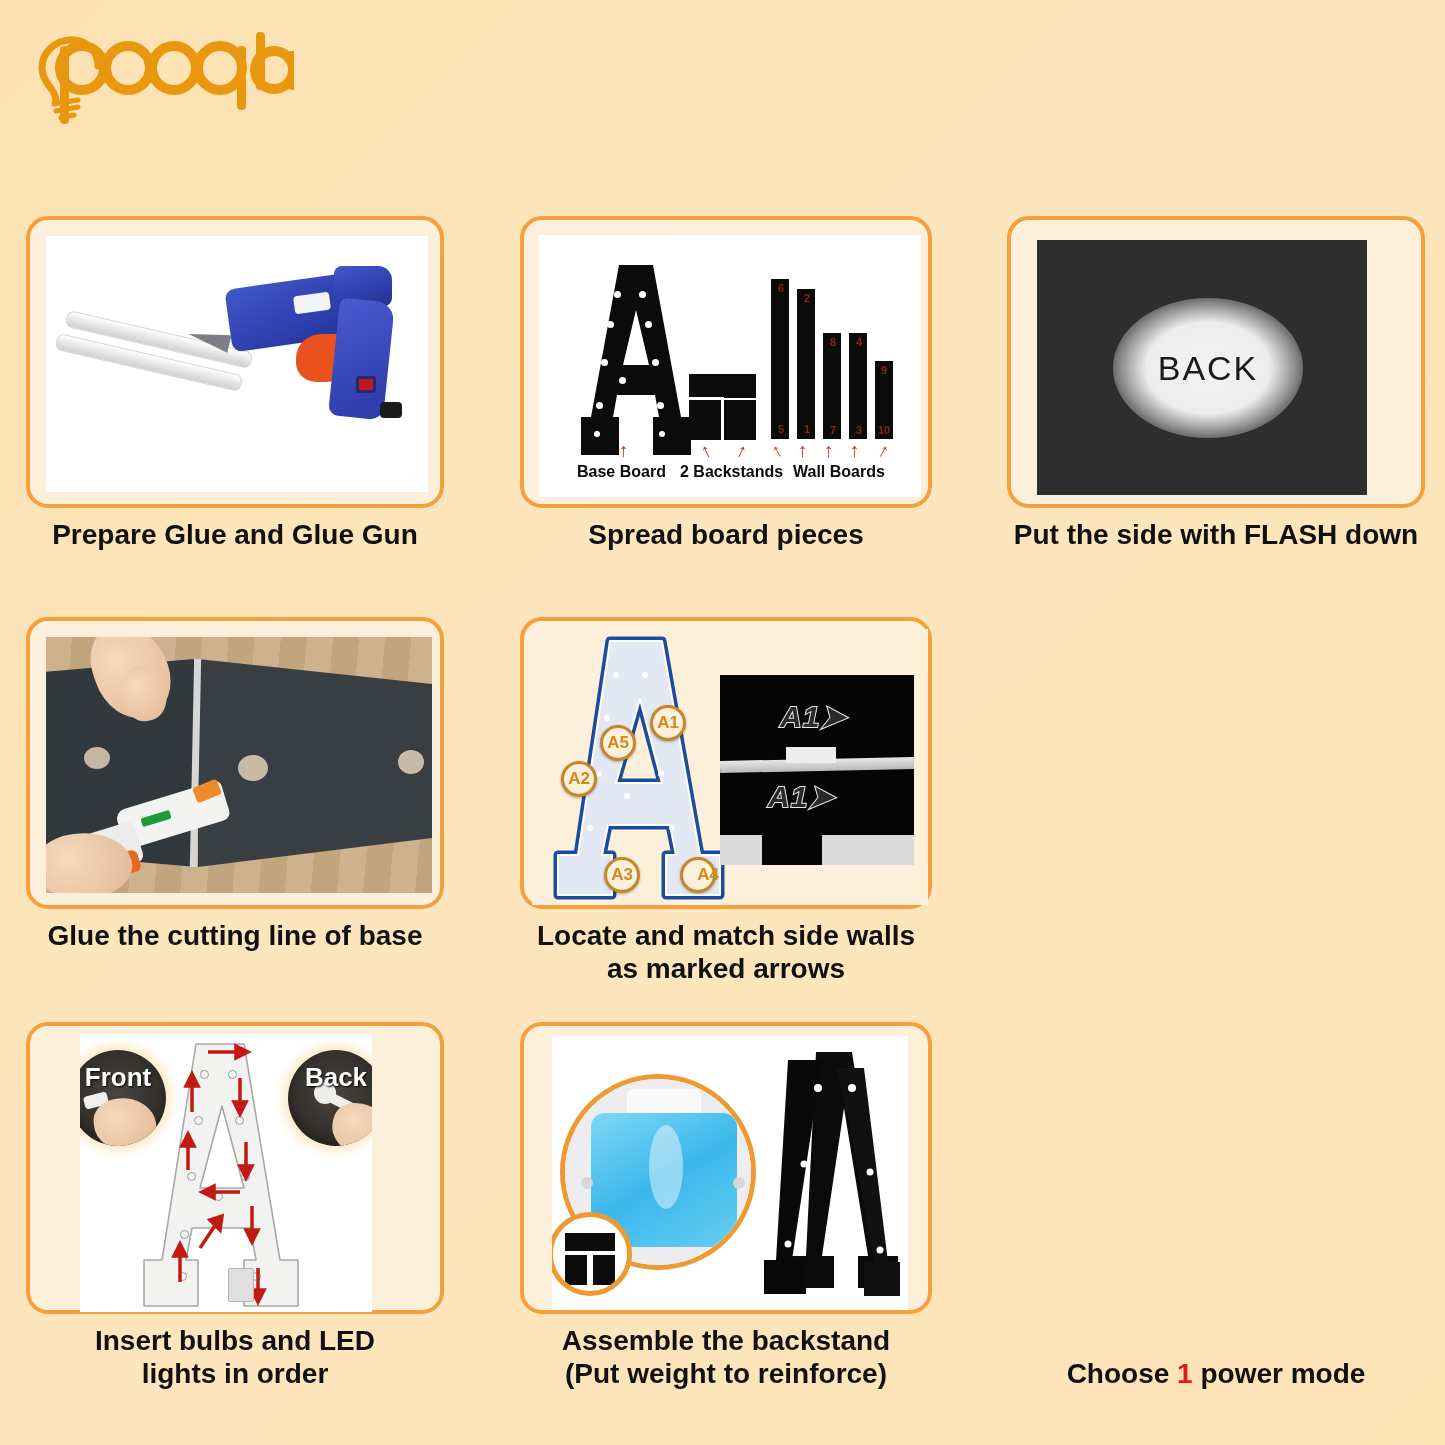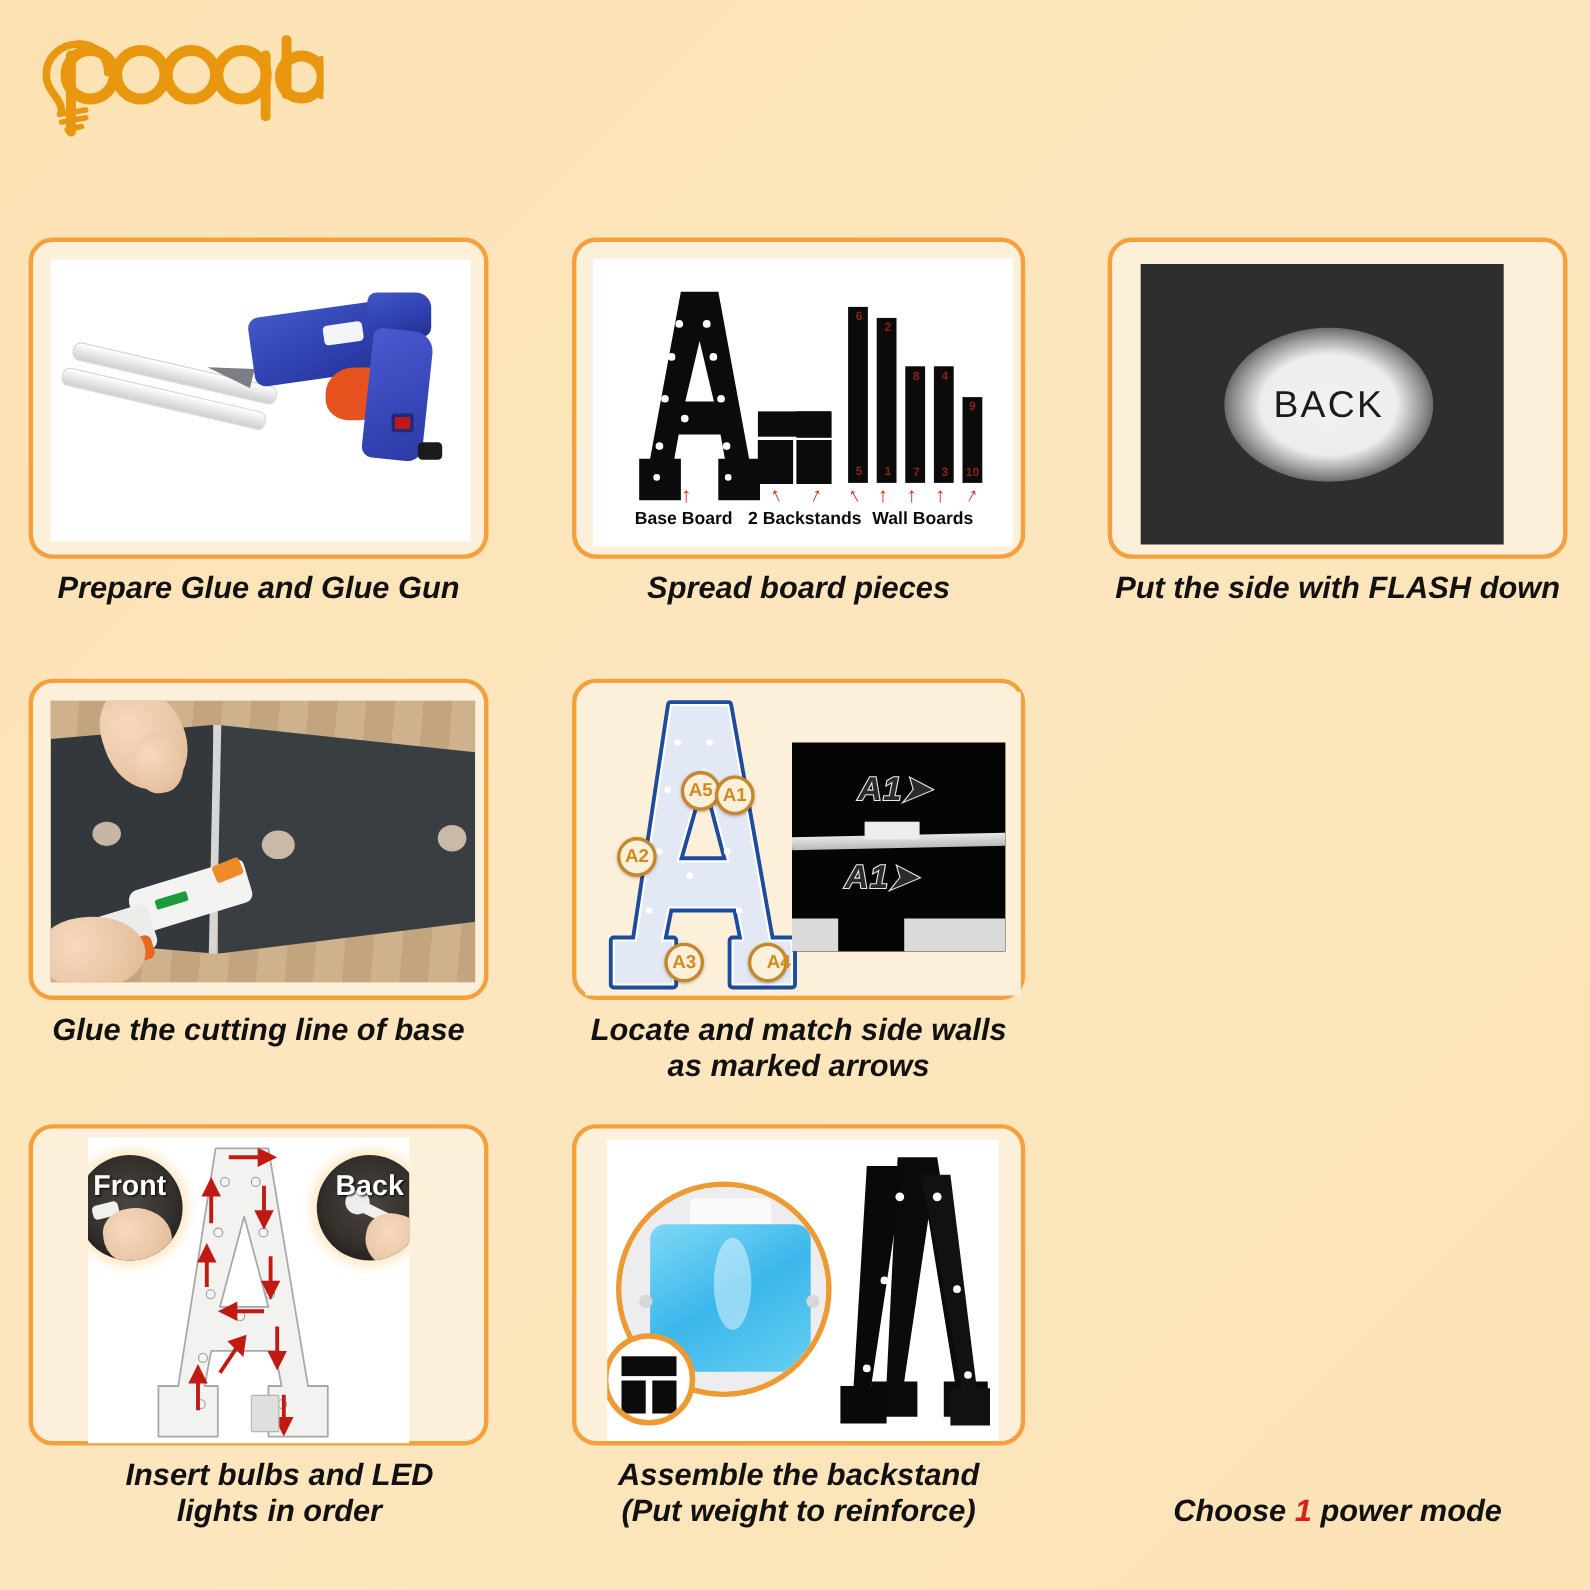"Prepare Glue and Glue Gun" .caption { font-style: italic -> none }
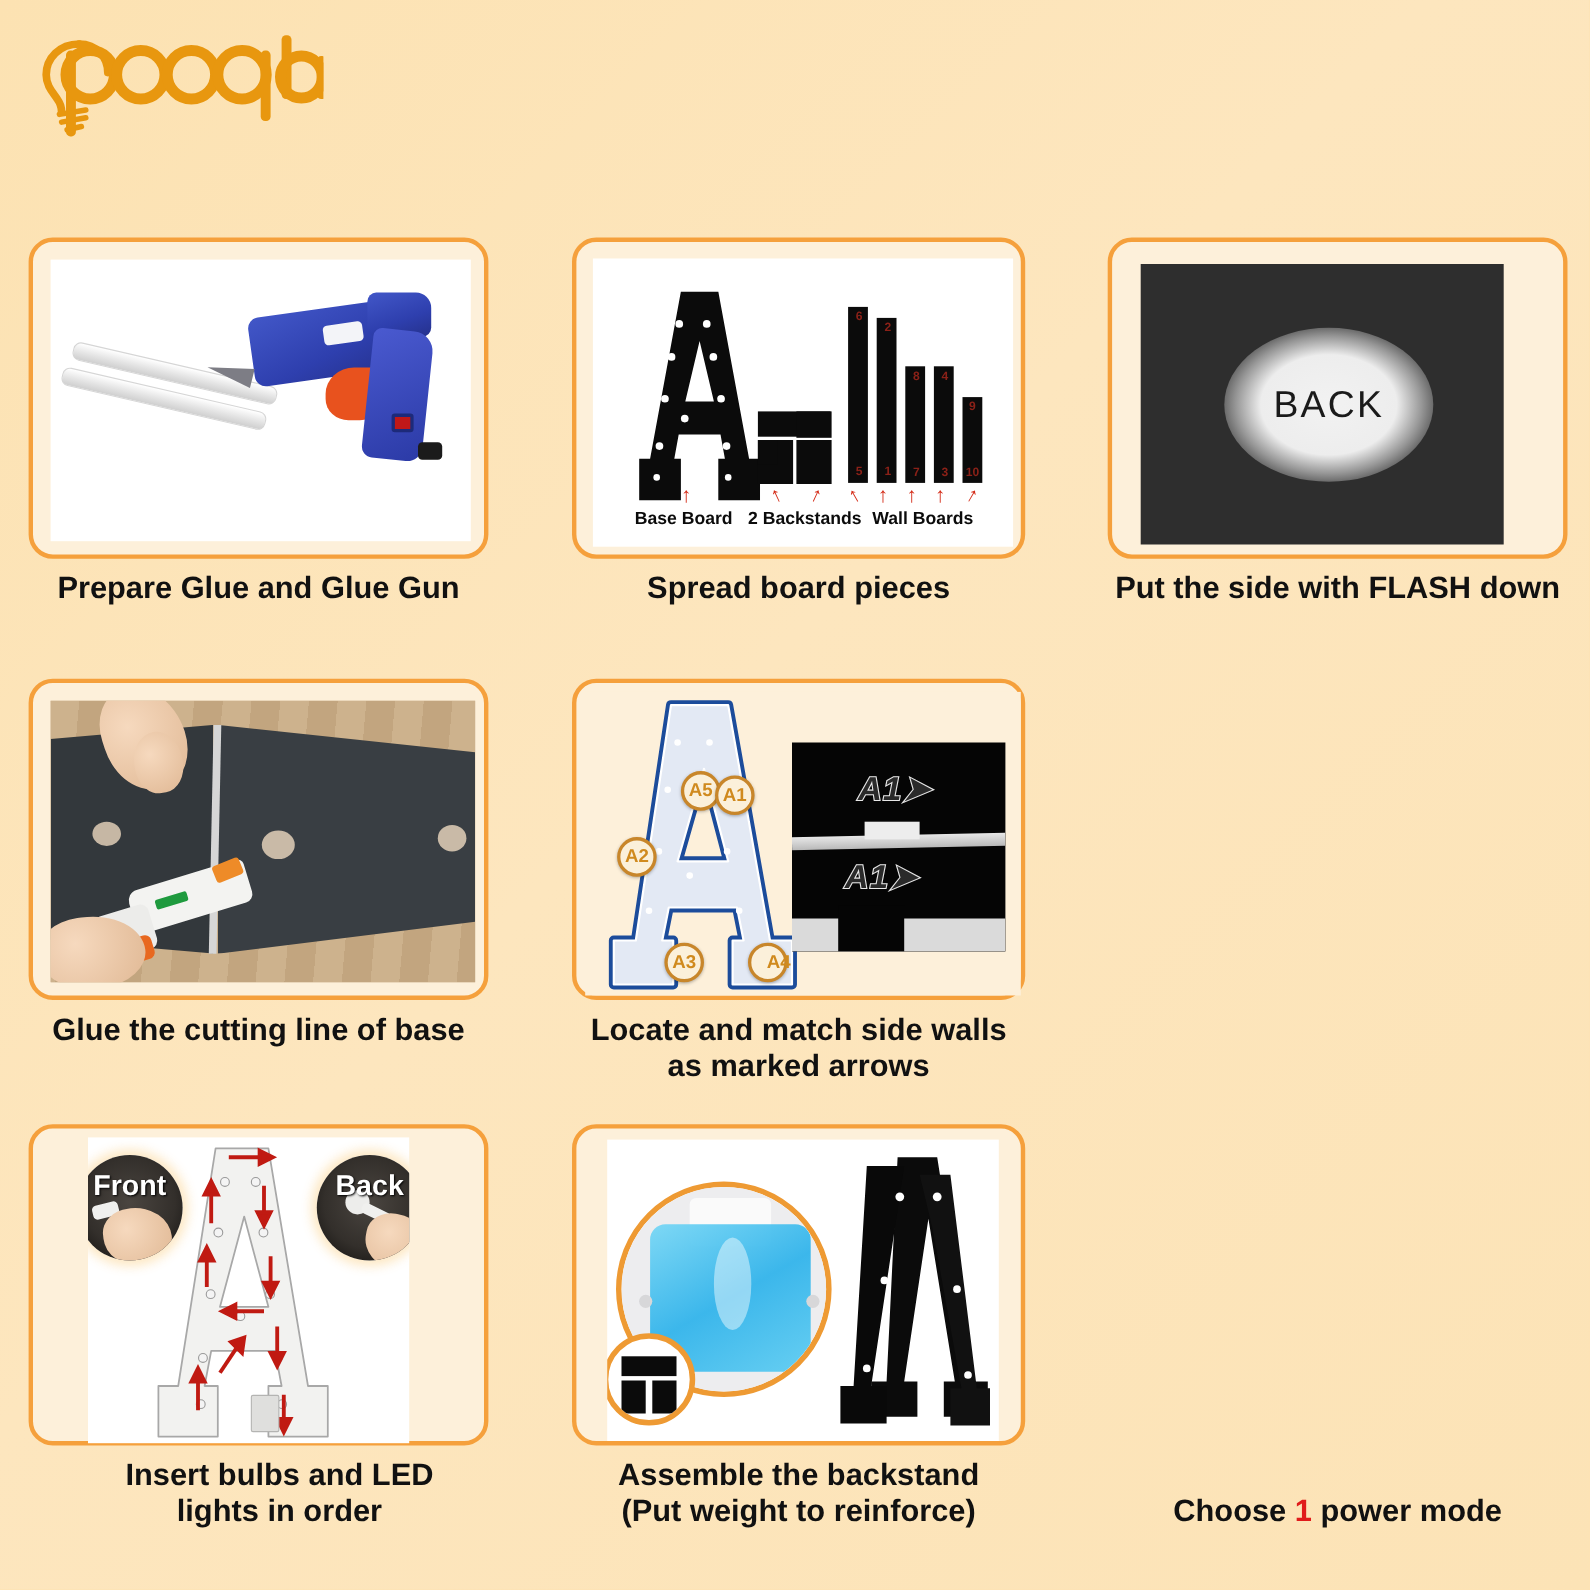"A5" div.badge { margin-left: 19px -> none; top: 72px -> 96px }
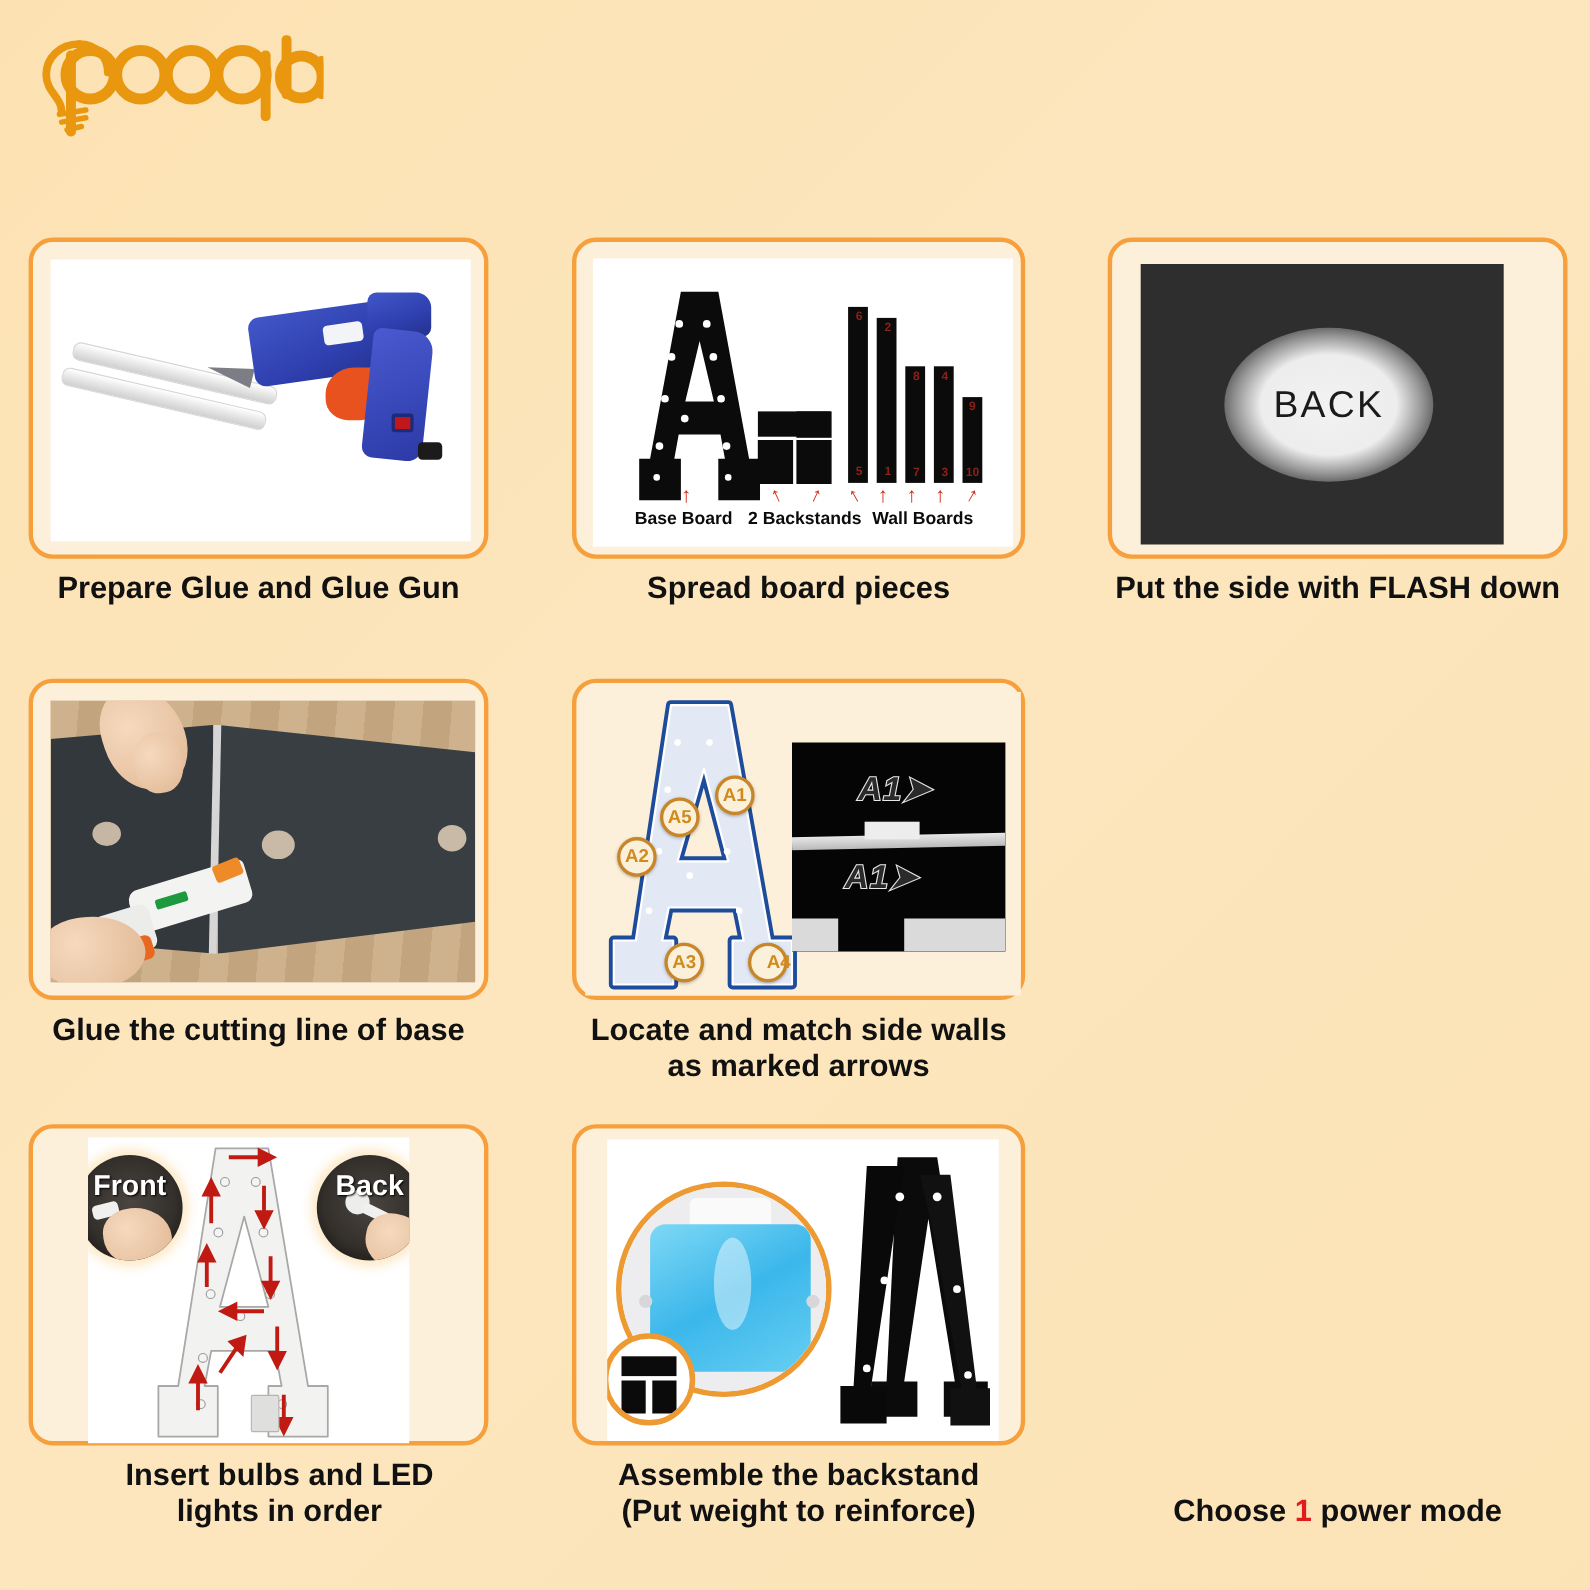"Front" div.panel { padding-left: 19px -> none }
